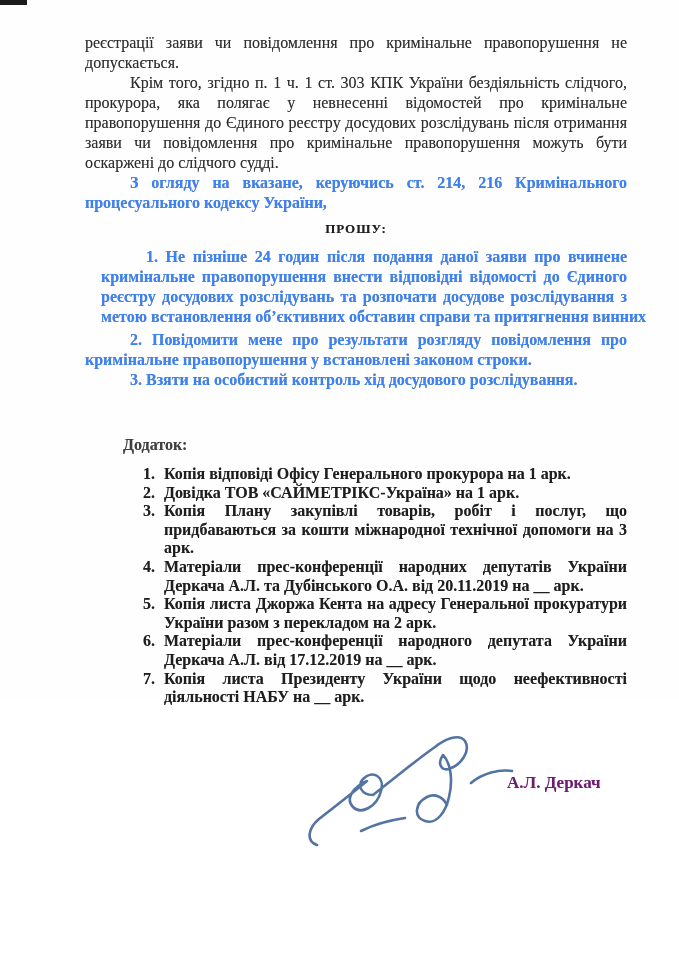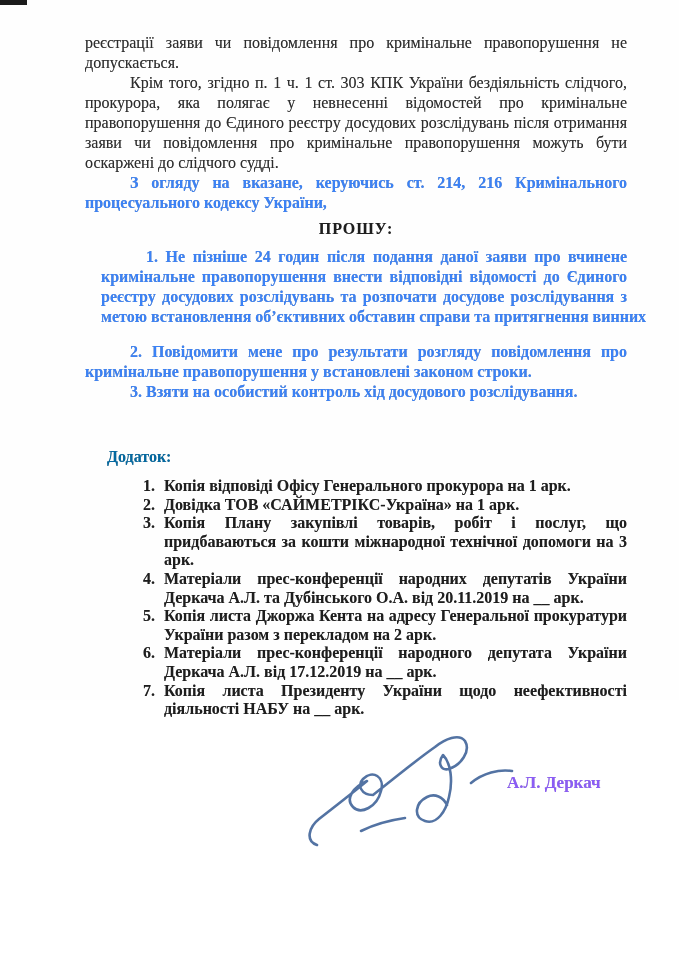"ПРОШУ:" .heading { font-size: 16px -> 13px }
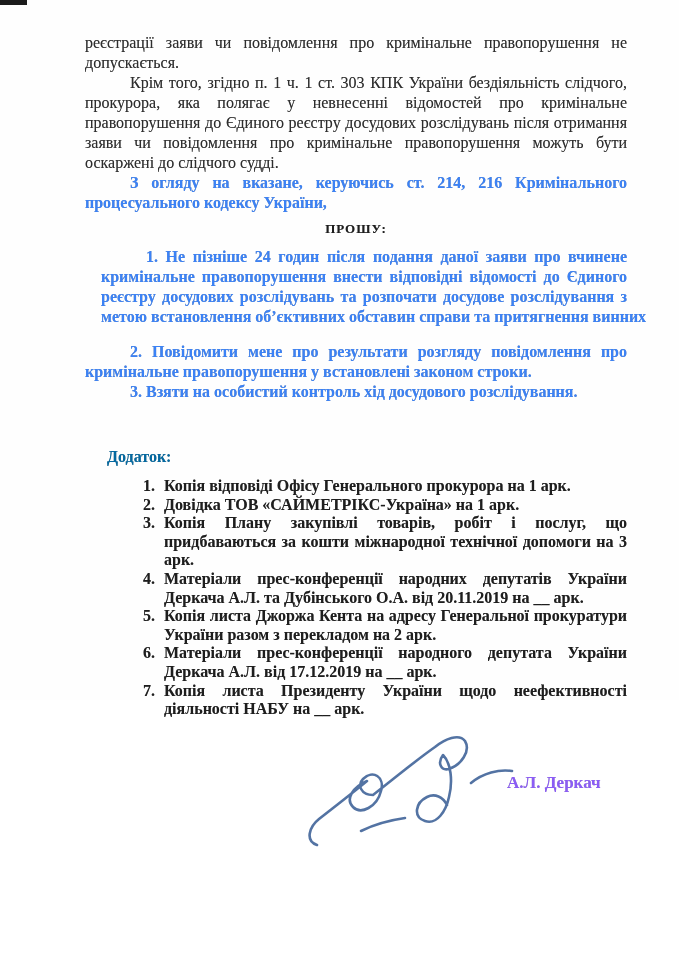"2. Повідомити мене про результати" .req2 { margin-top: 15px -> 3px }
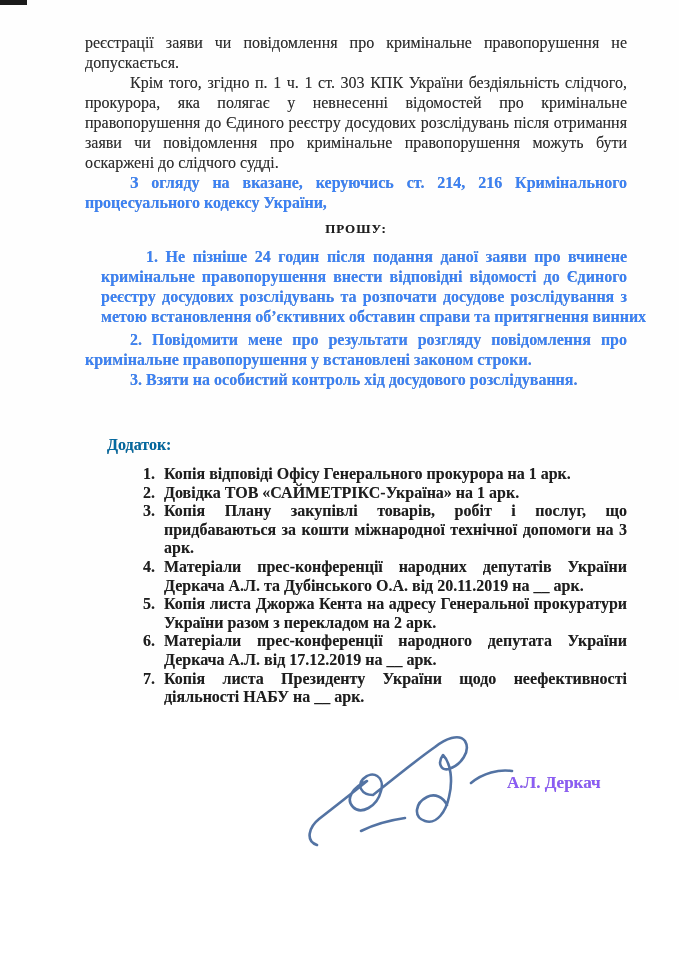"Додаток:" .annex-title { color: #0369a1 -> #404040; margin-left: 22px -> 38px }
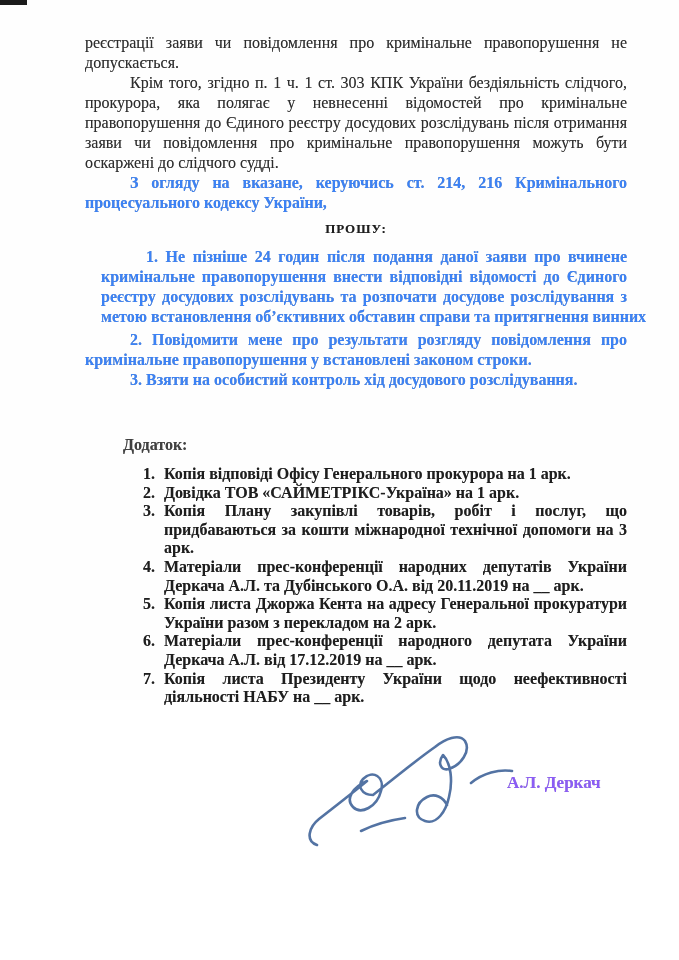"А.Л. Деркач" .signee { color: #8b5cf6 -> #701a75 }
